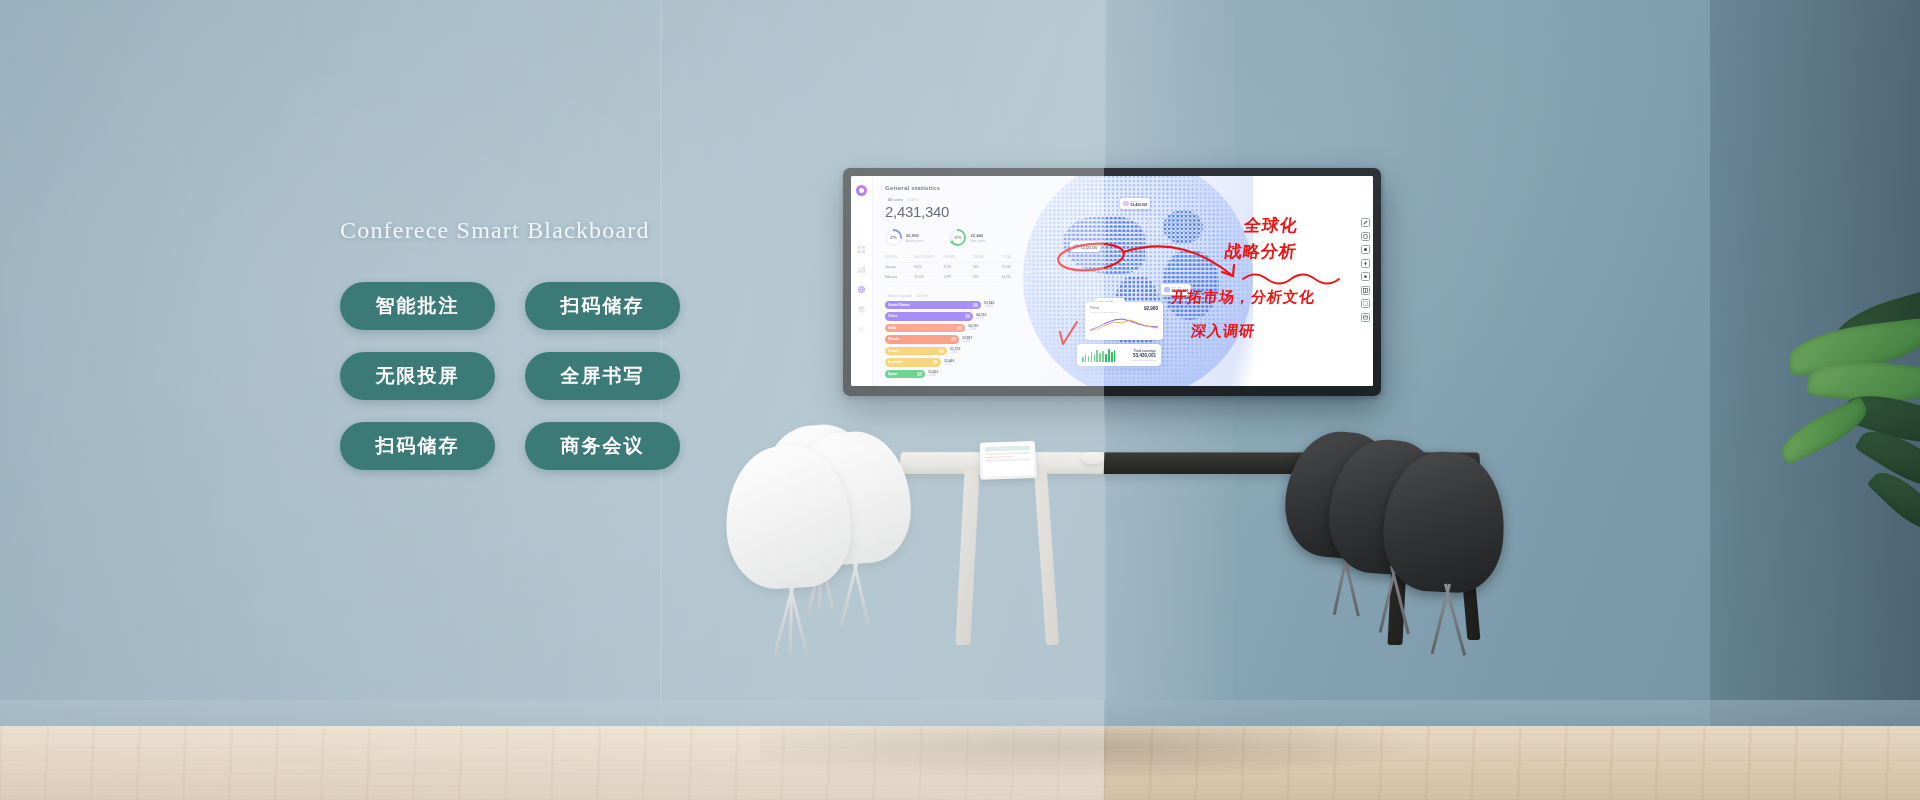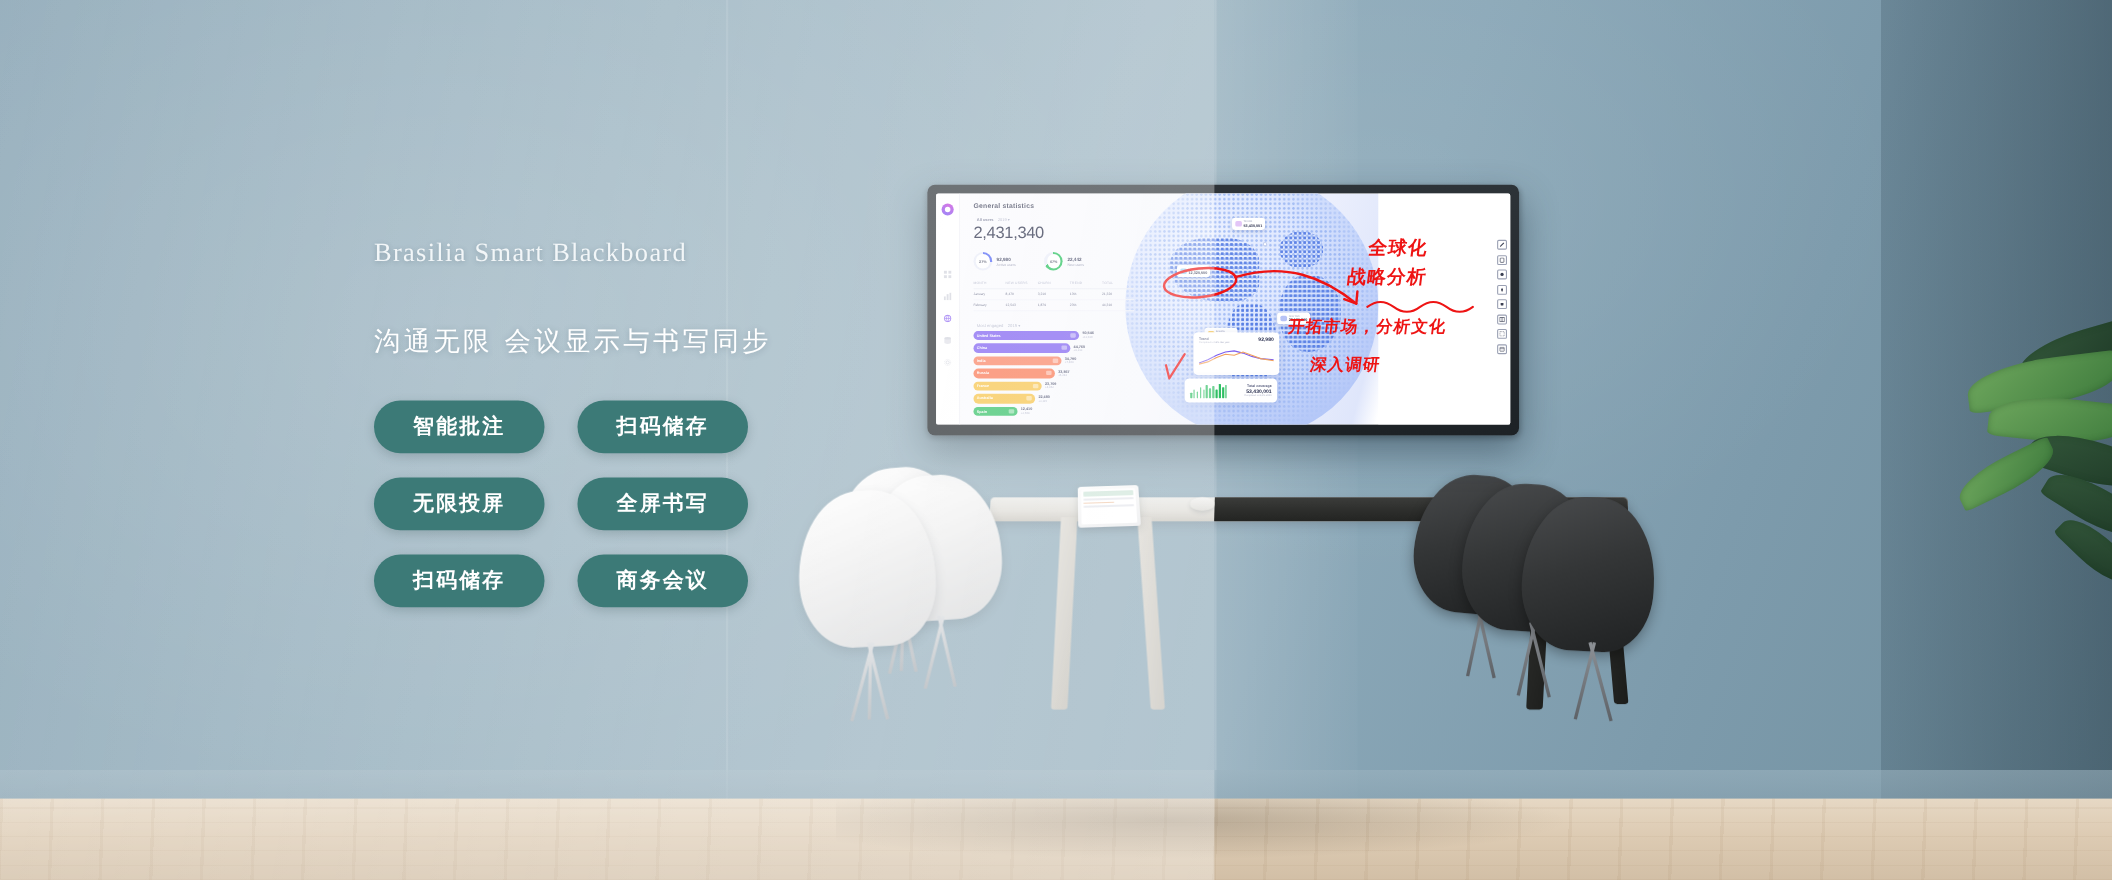"Brasilia Smart Blackboard" div.subtitle { text: Brasilia -> Conferece }
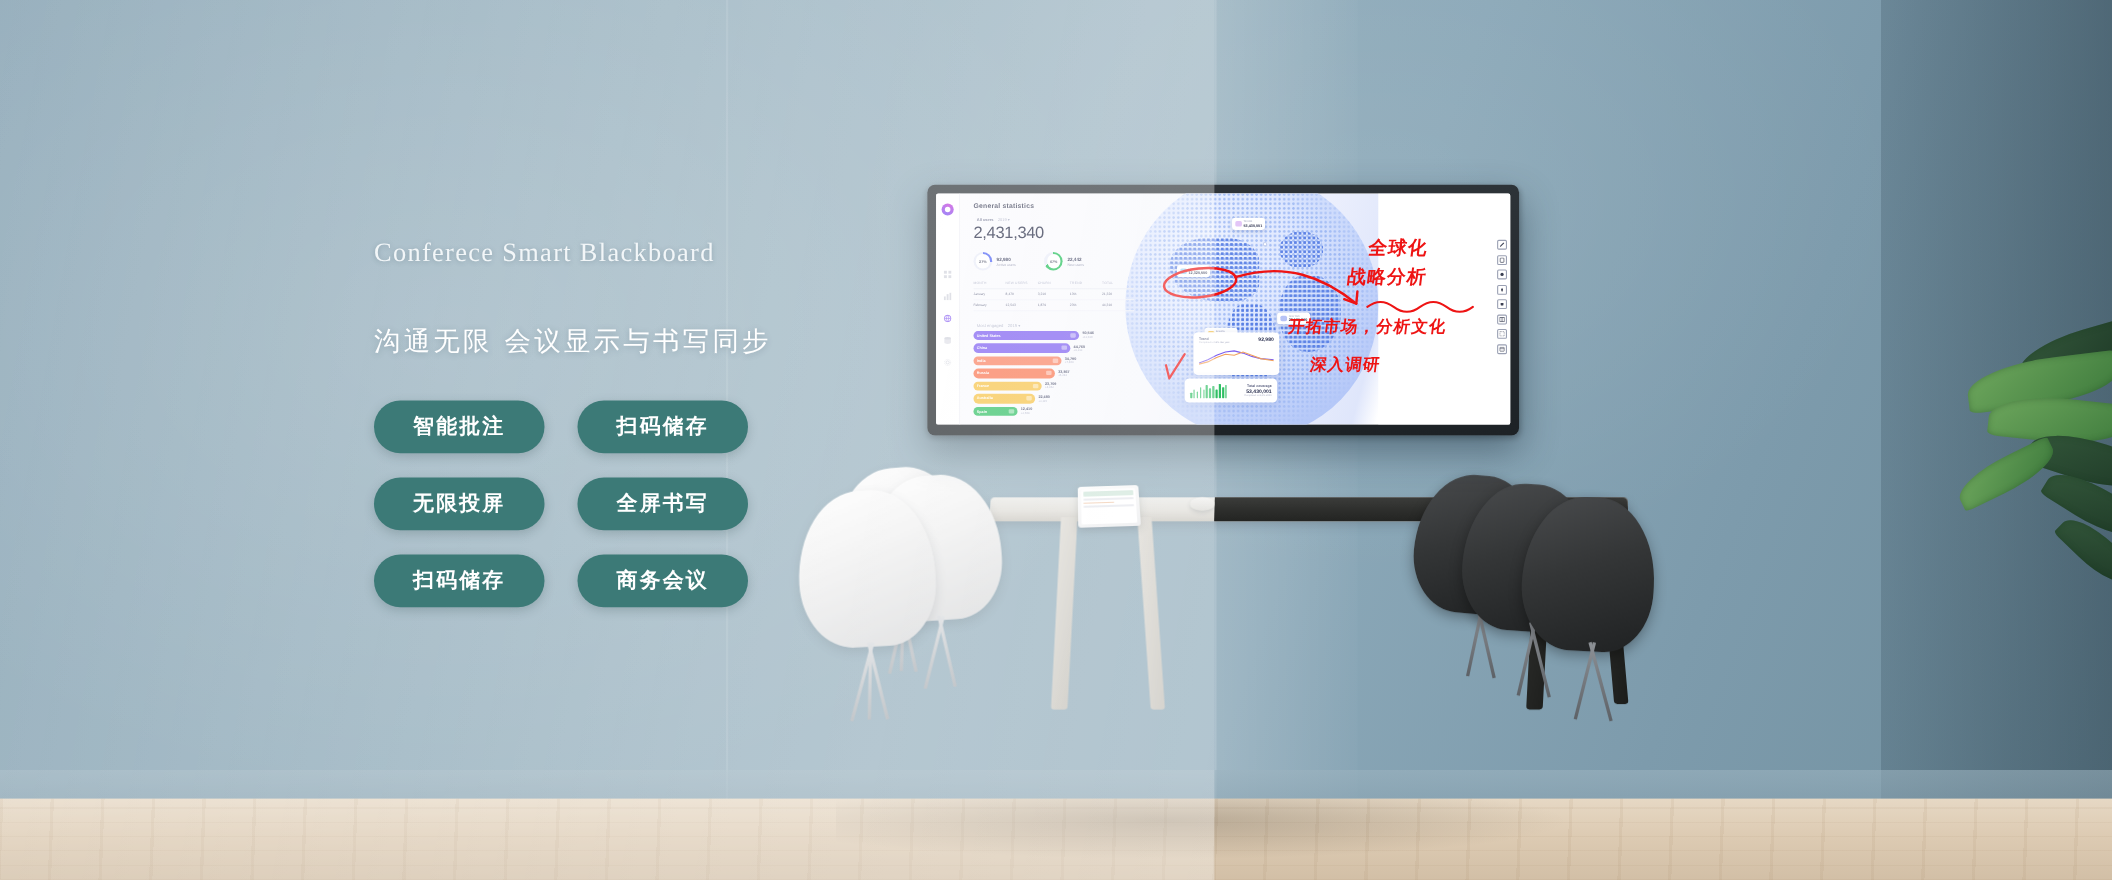"沟通无限 会议显示与书写同步" div.tagline { html: <div>沟通无限 会议显示与书写同步</div> -> none }
